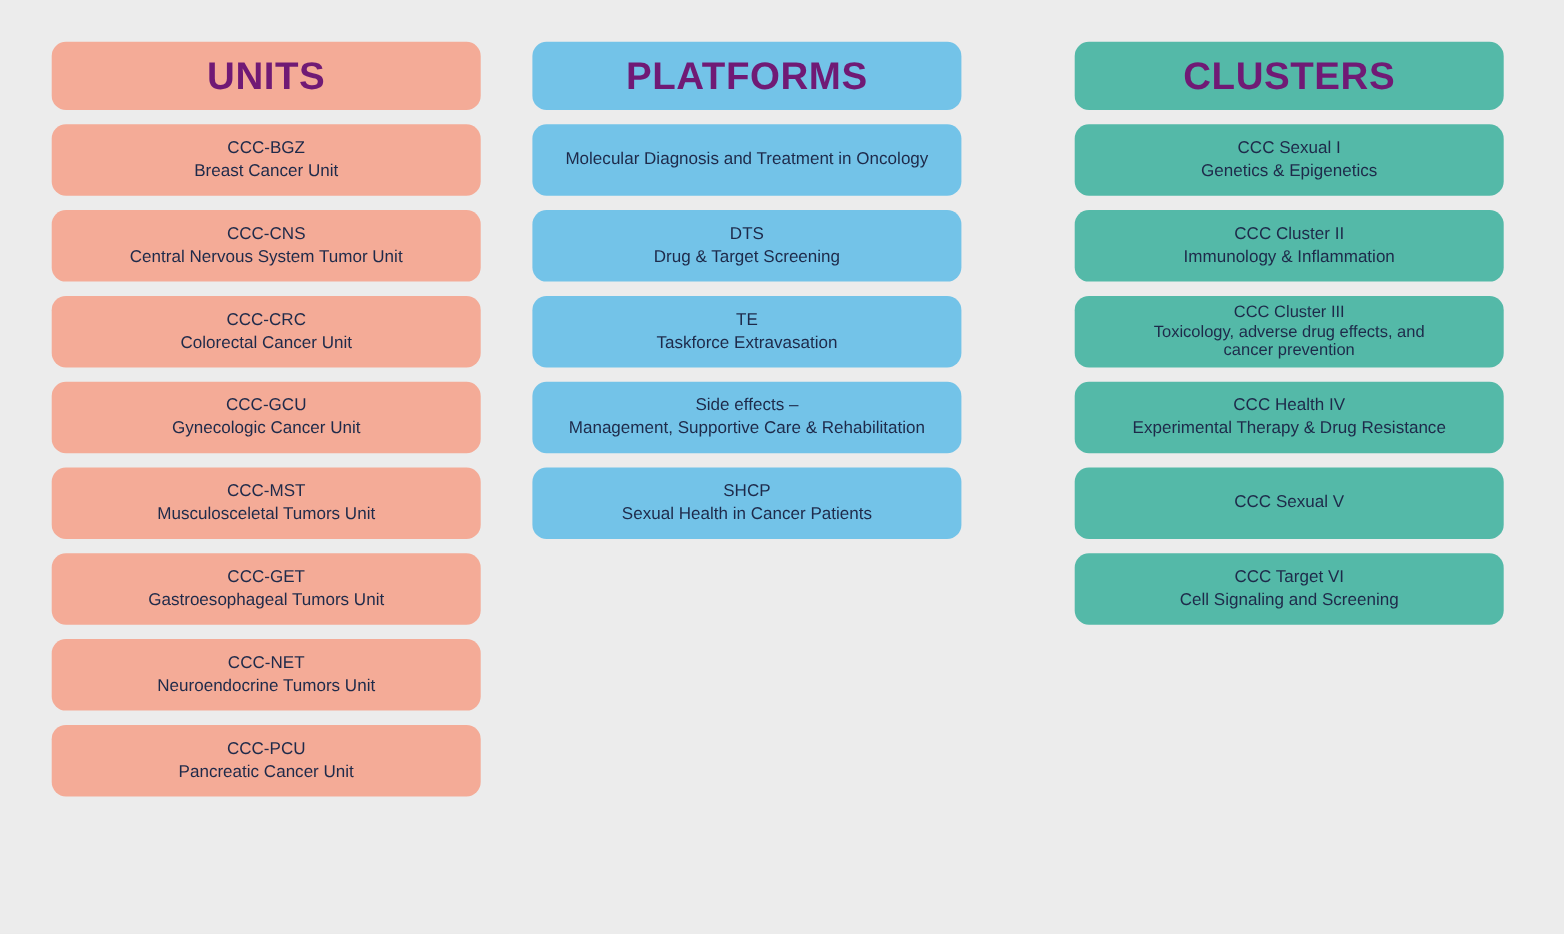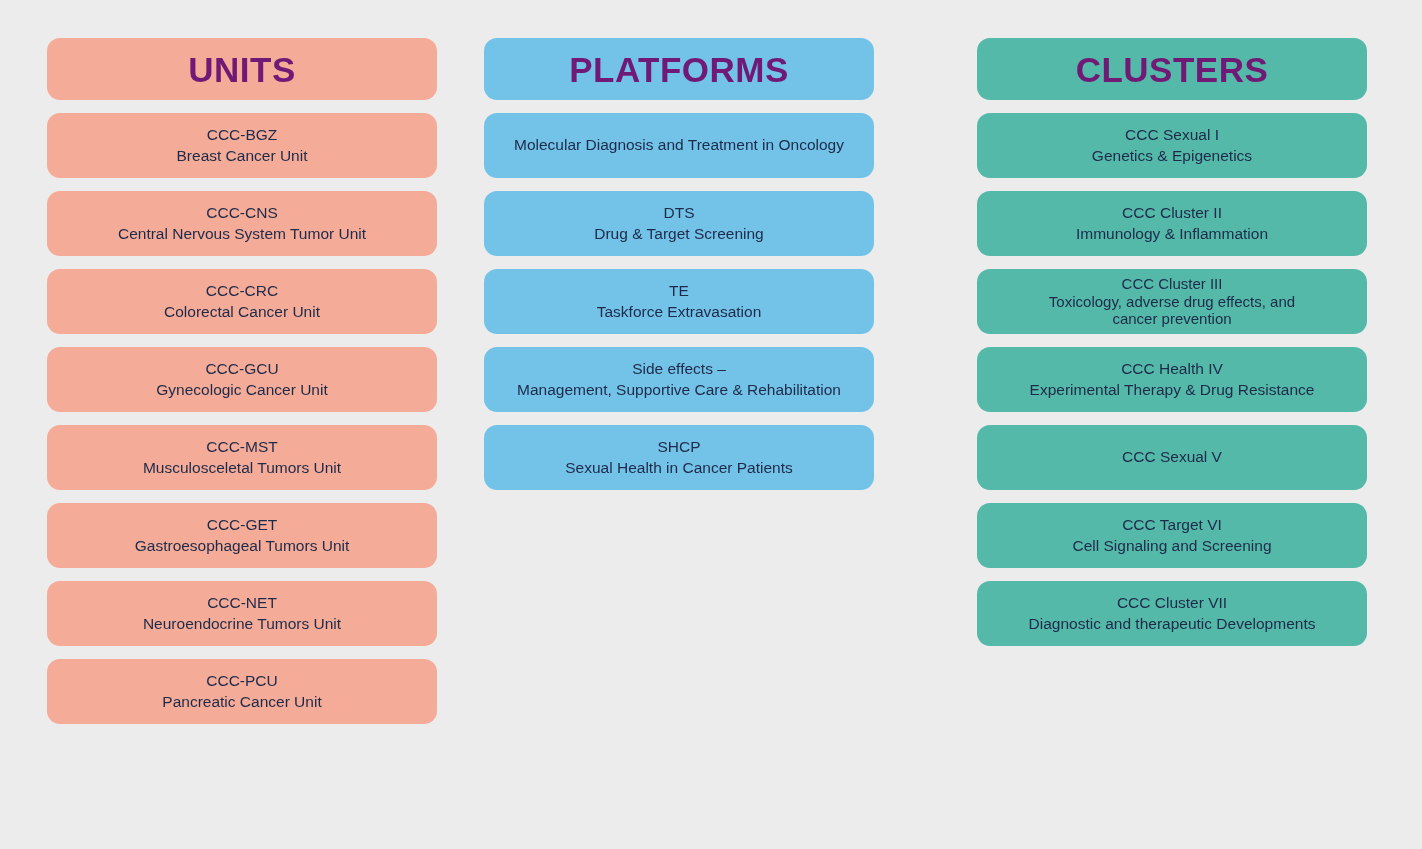"CCC Cluster VII" div.card { html: <div> <span>CCC Cluster VII</span> <span>Diagnostic and therapeutic Developments</span> </div> -> none }
